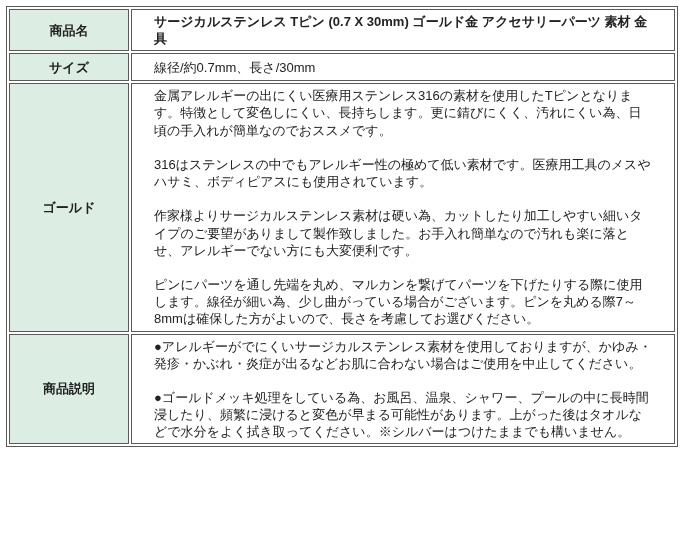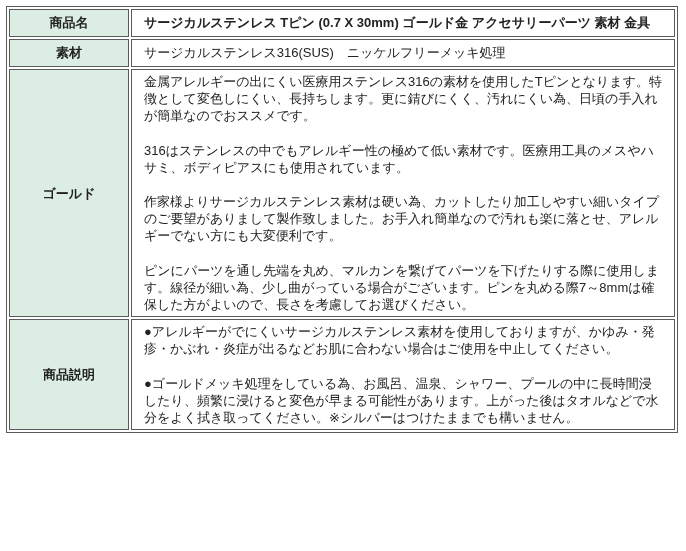"サージカルステンレス Tピン (0.7 X 30mm)" td.value { padding: 3px 12px -> 3px 22px }
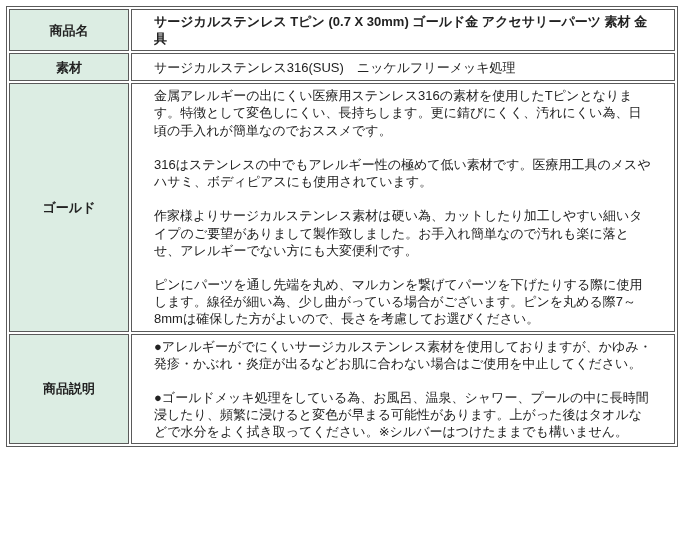"サイズ" tr.short { html: none -> <tr> <td>サイズ</td> <td>線径/約0.7mm、長さ/30mm</td> </tr> }
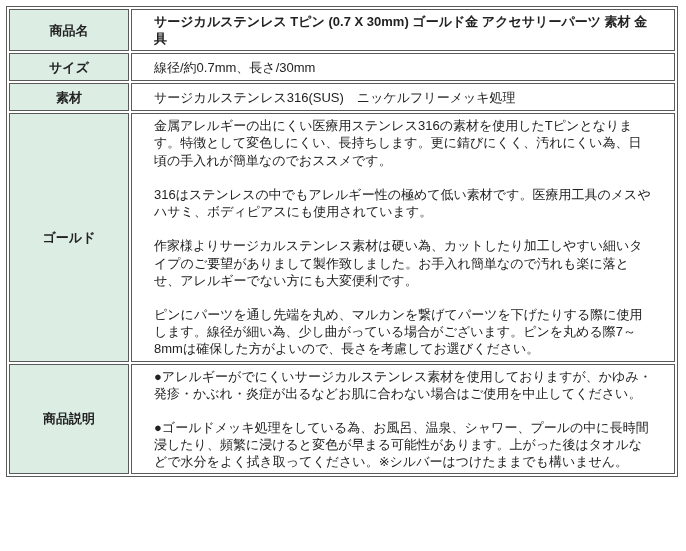"素材" tr.short { html: <tr> <td>素材</td> <td>サージカルステンレス316(SUS) ニッケルフリーメッキ処理</td> </tr> -> none }
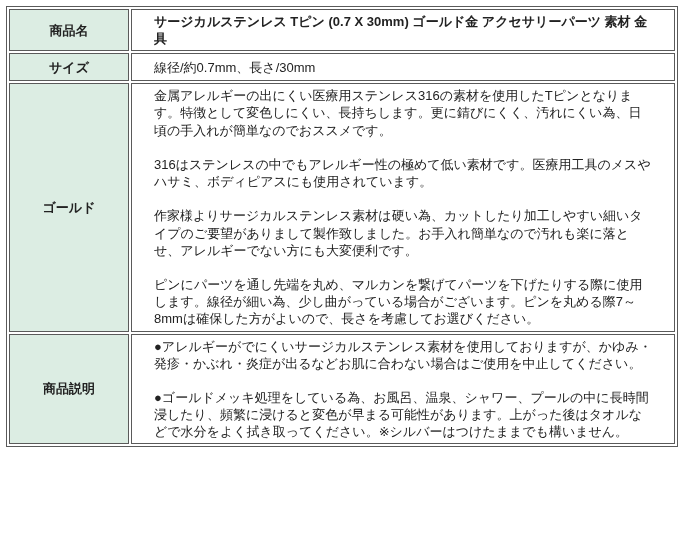"●アレルギーがでにくいサージカルステンレス素材を使用しておりますが、かゆみ・発疹" tr.caution td { font-family: none -> Liberation Serif, serif }
